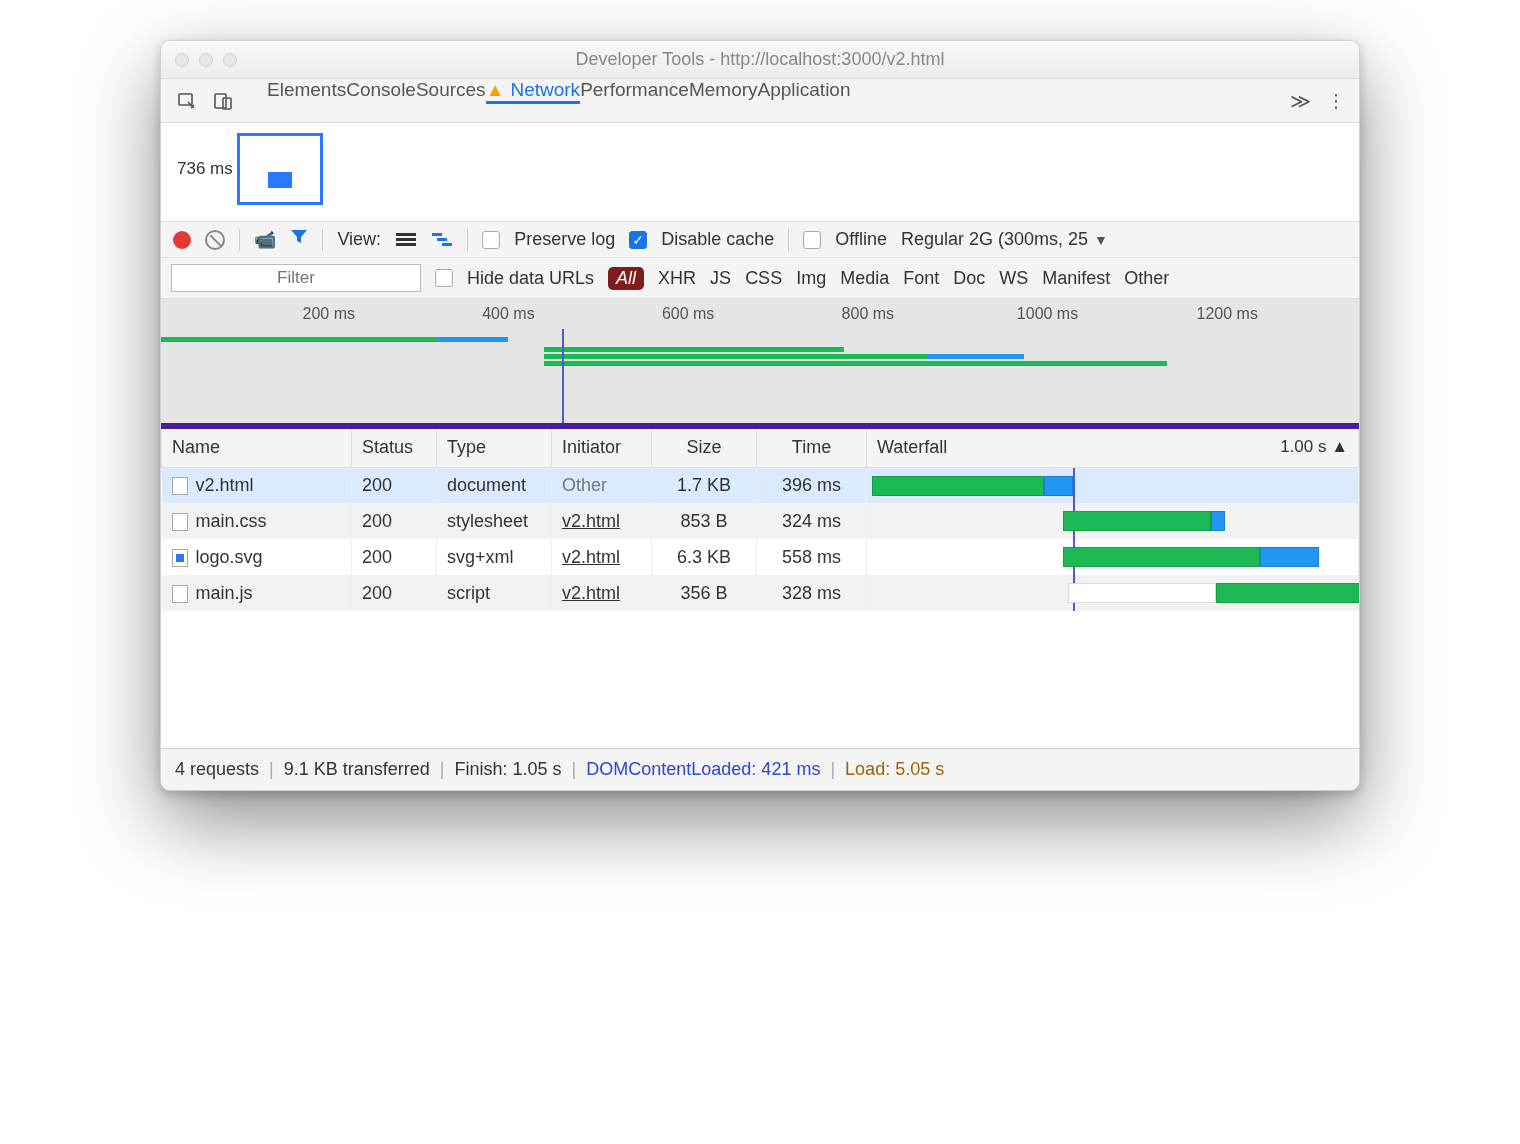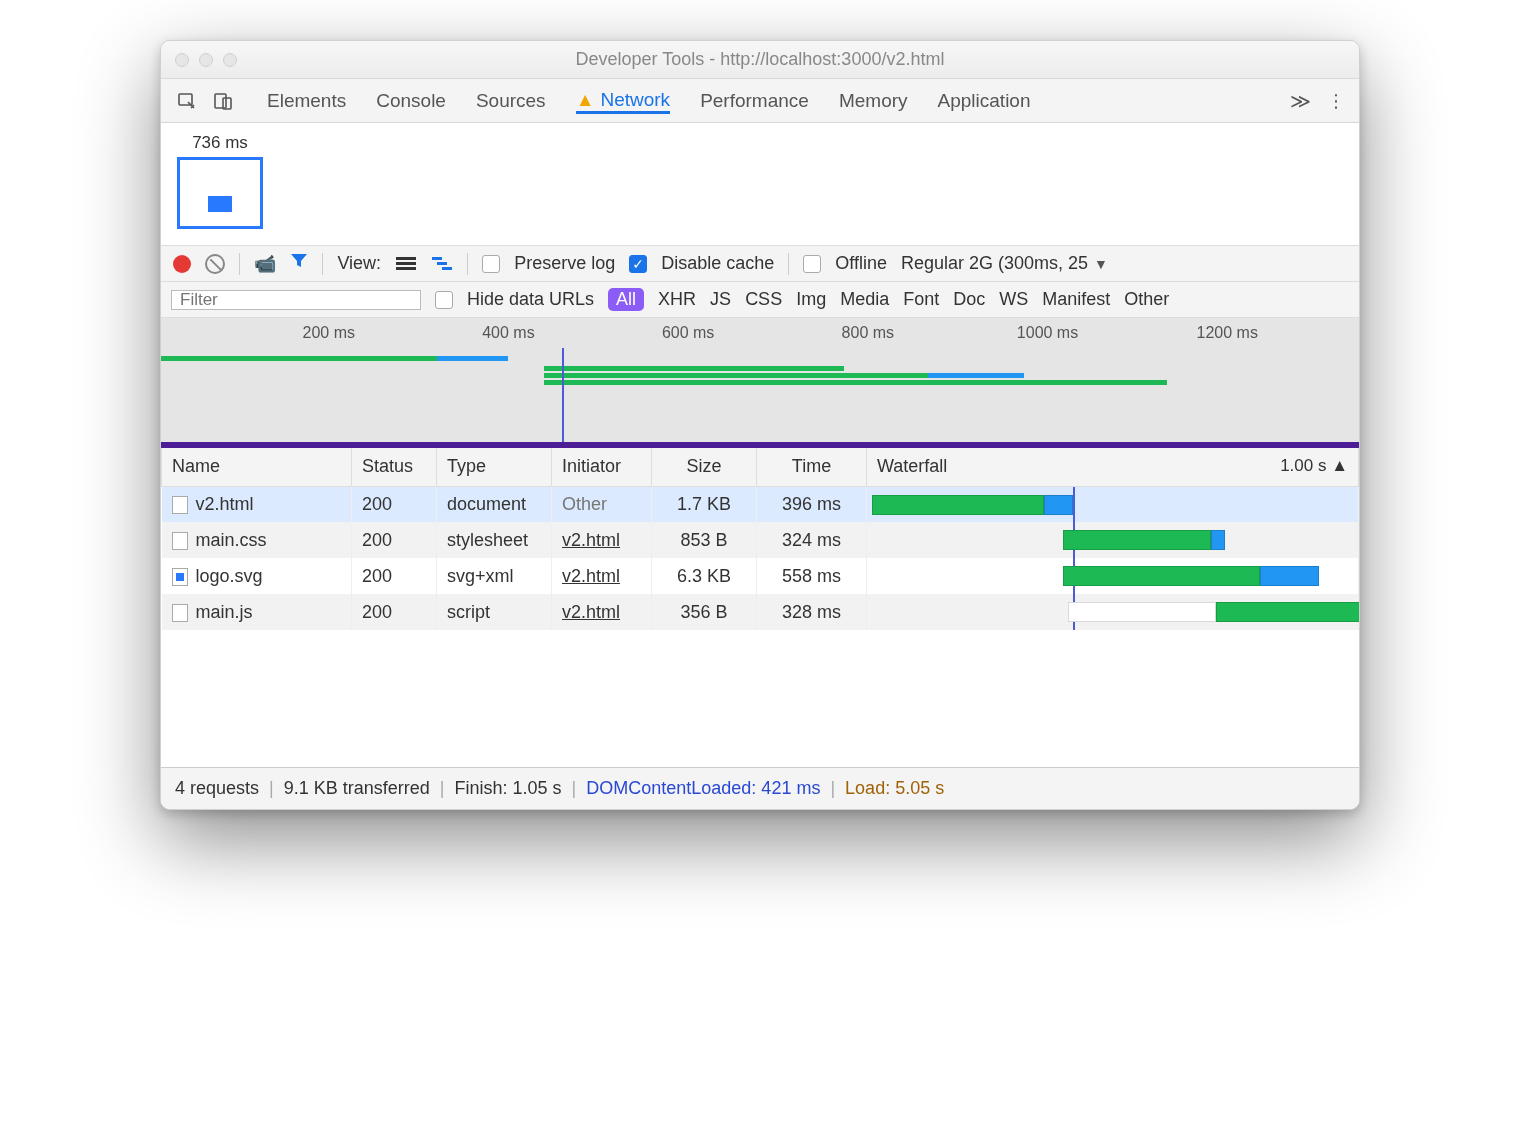"Elements" .tabs { align-items: center -> flex-start; gap: 30px -> none }
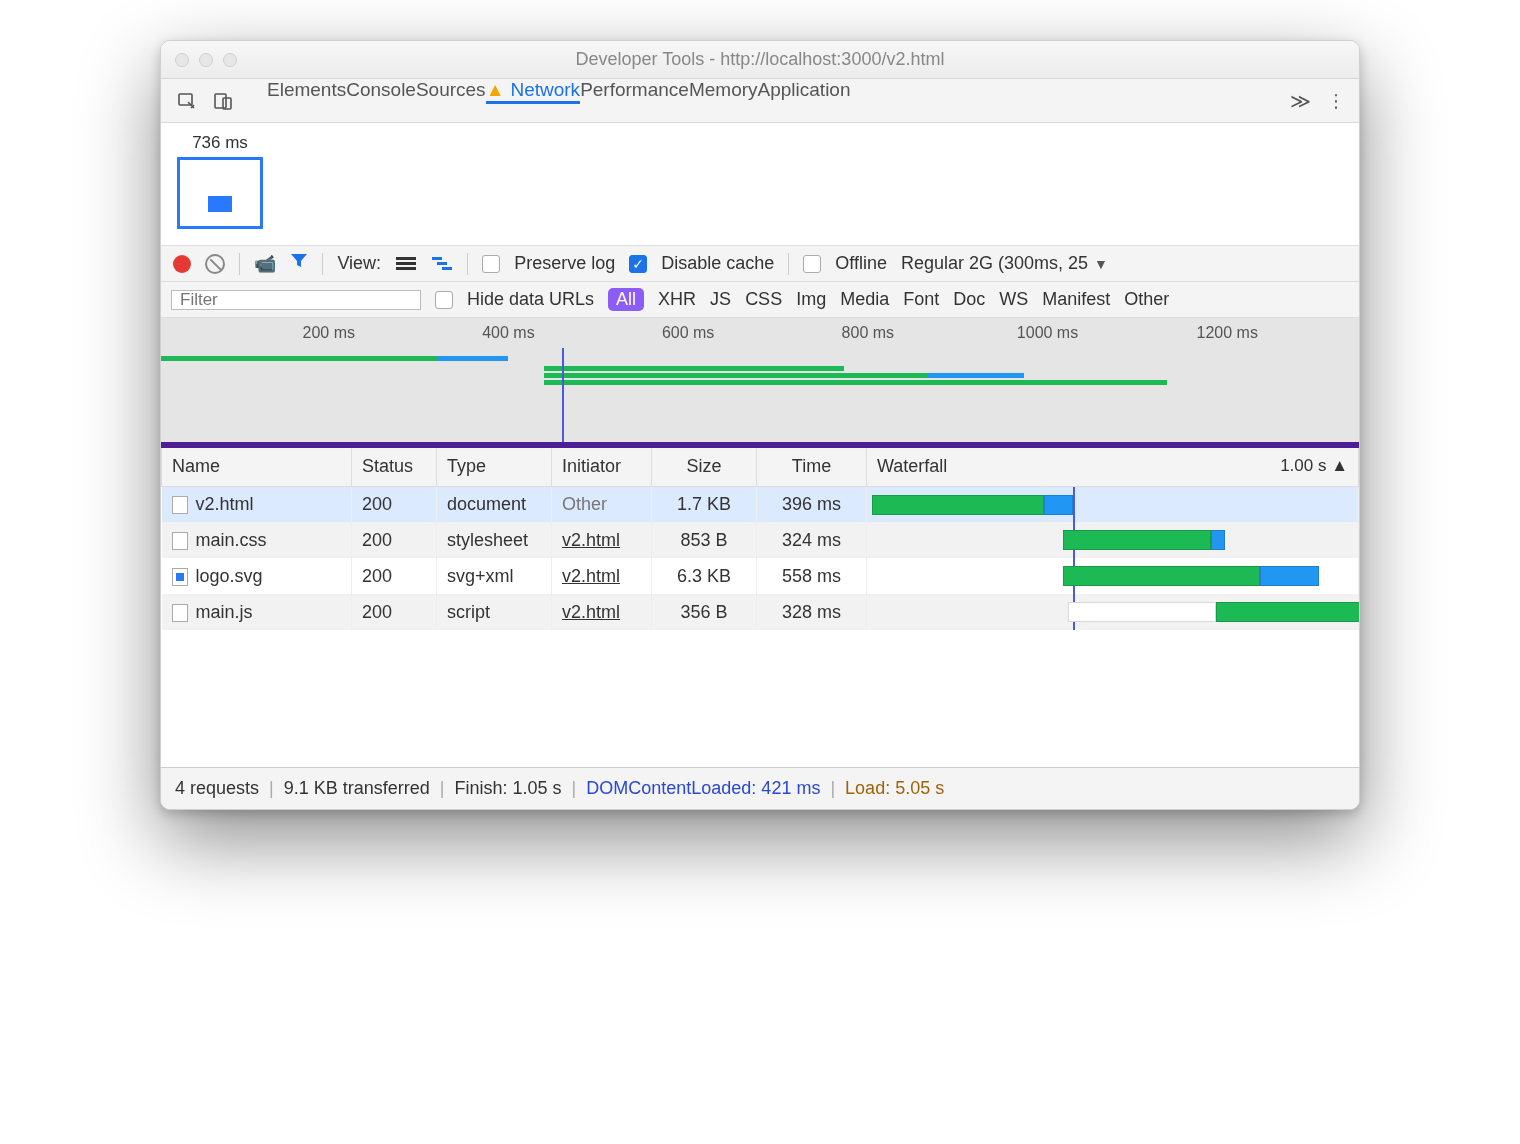"736 ms" .frame { flex-direction: column -> none }
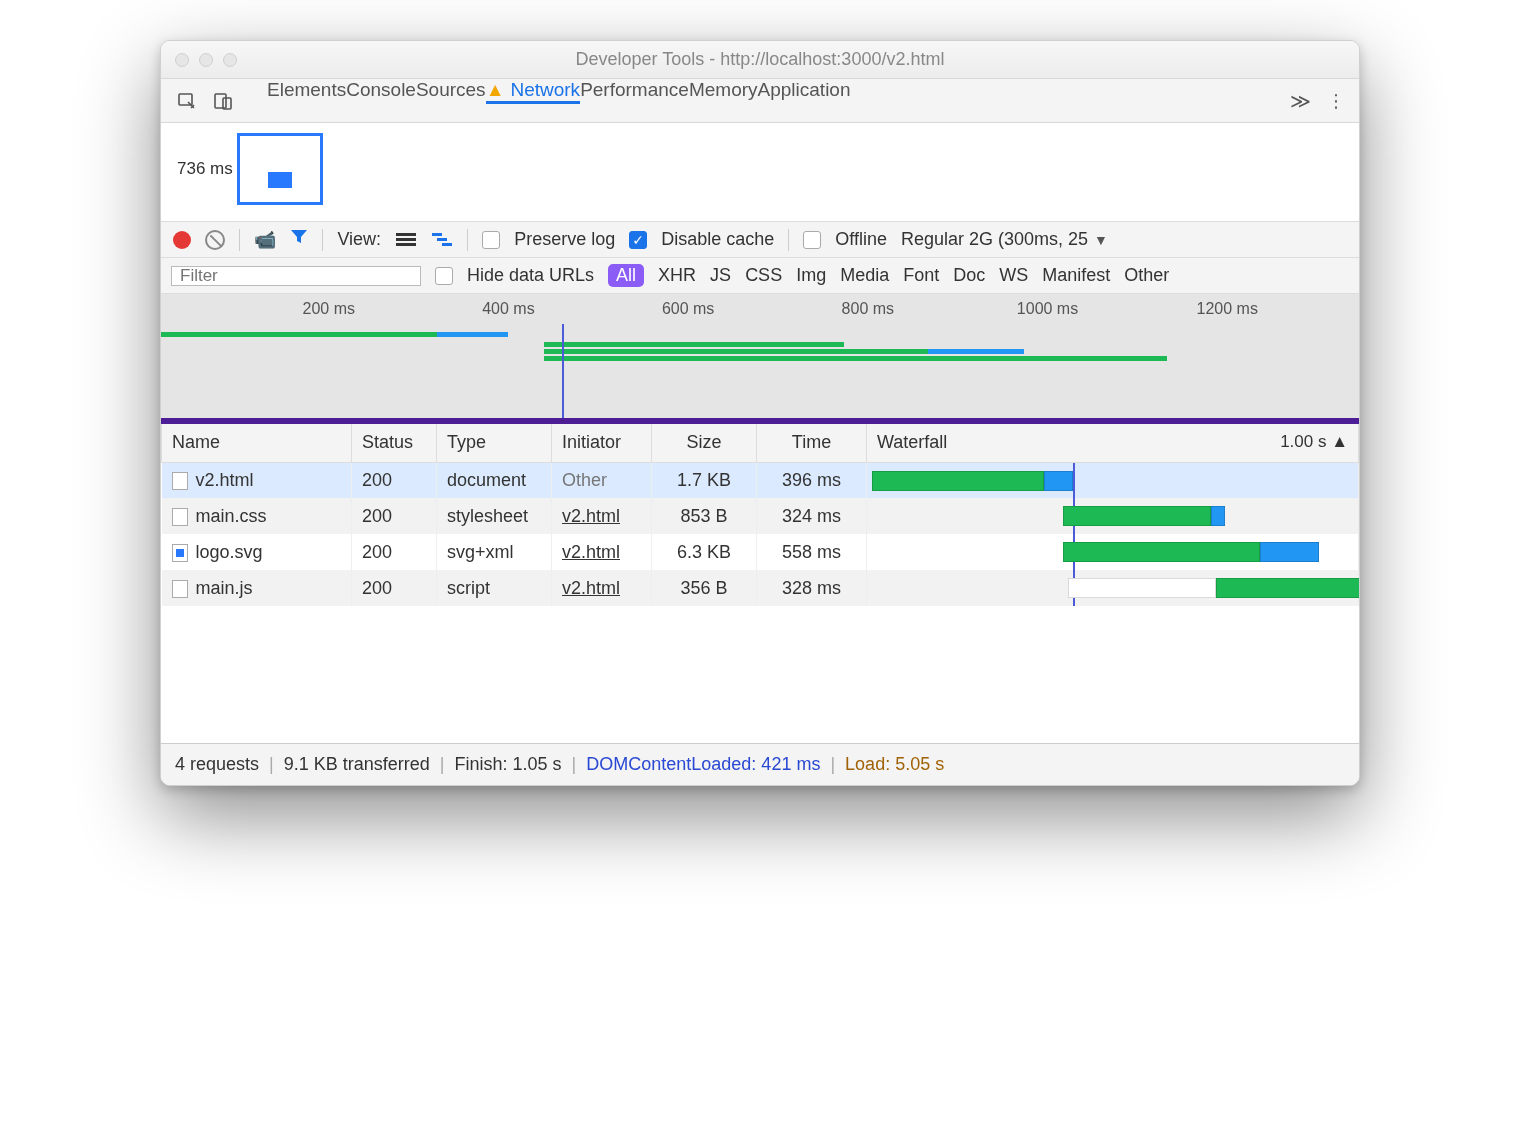"Filter" .filterinput { height: 20px -> 28px; text-align: none -> center }
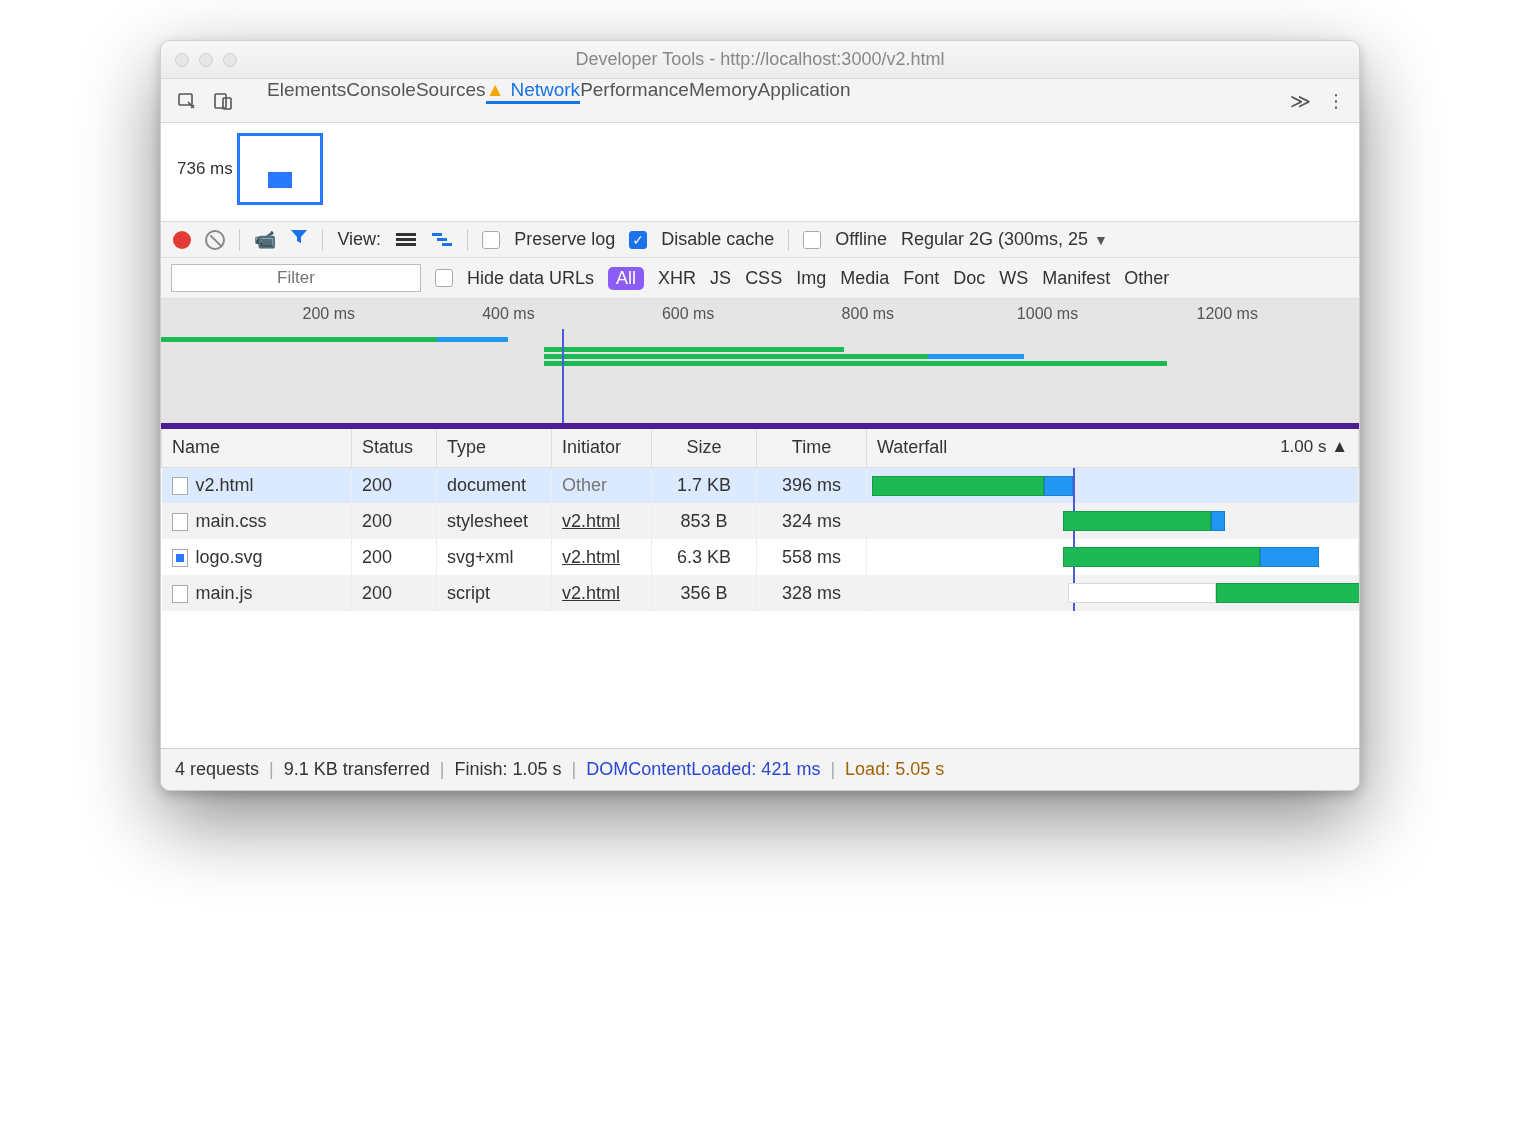"All" .pill { background: #8b5cf6 -> #7f1d1d; font-style: none -> italic }
